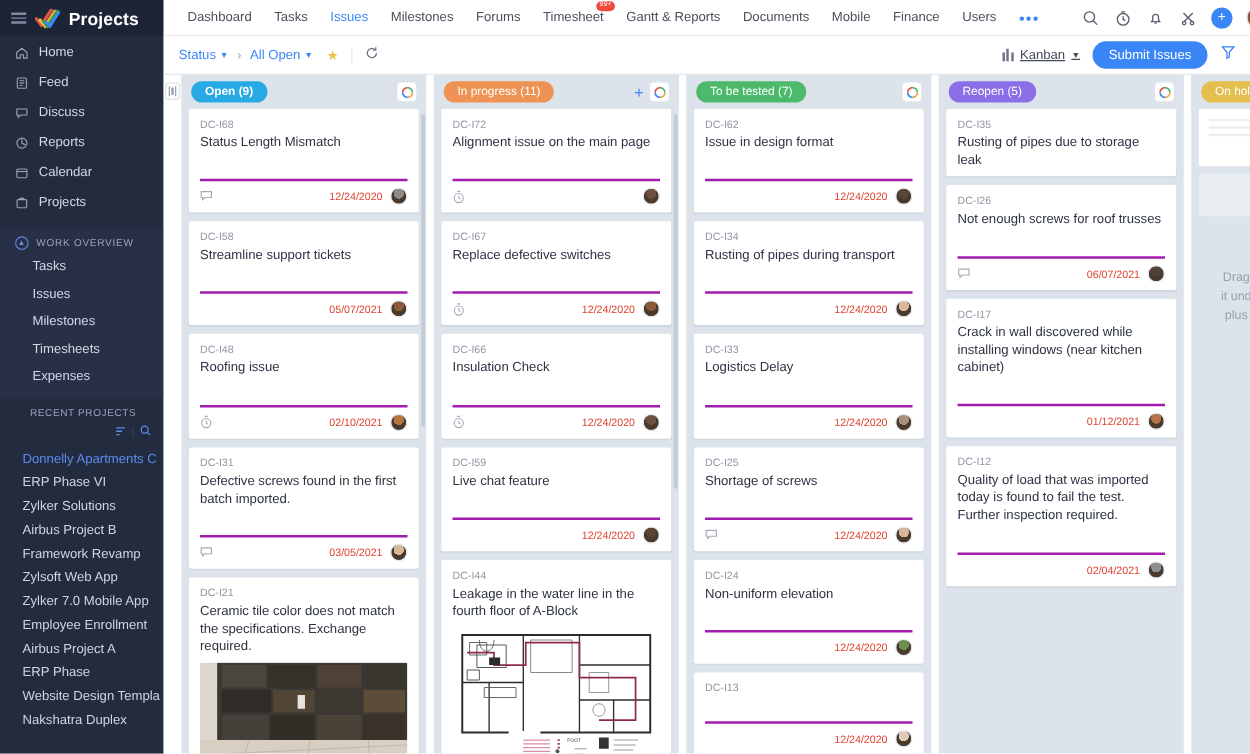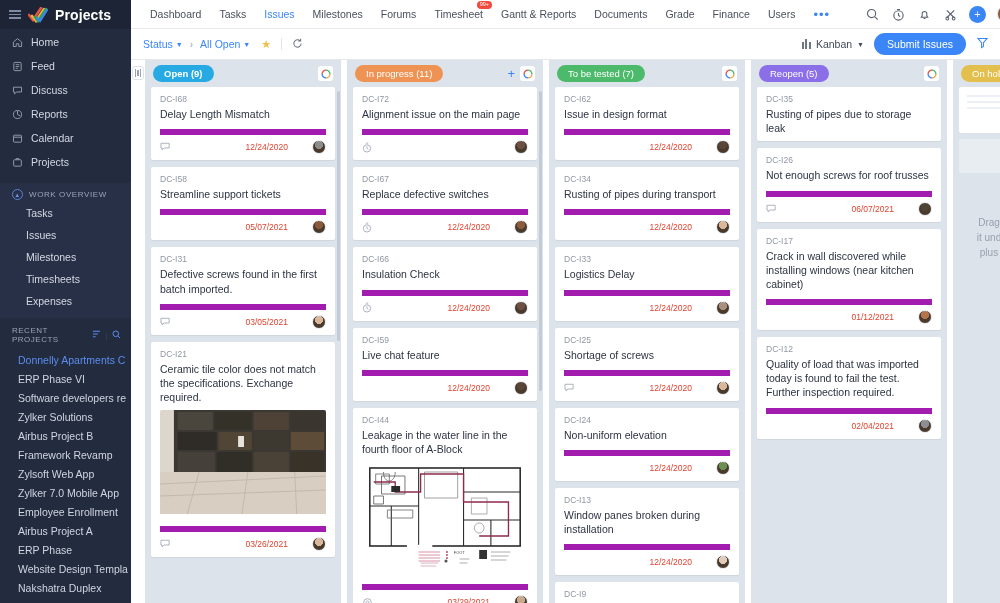"Grade" span { text: Grade -> Mobile }
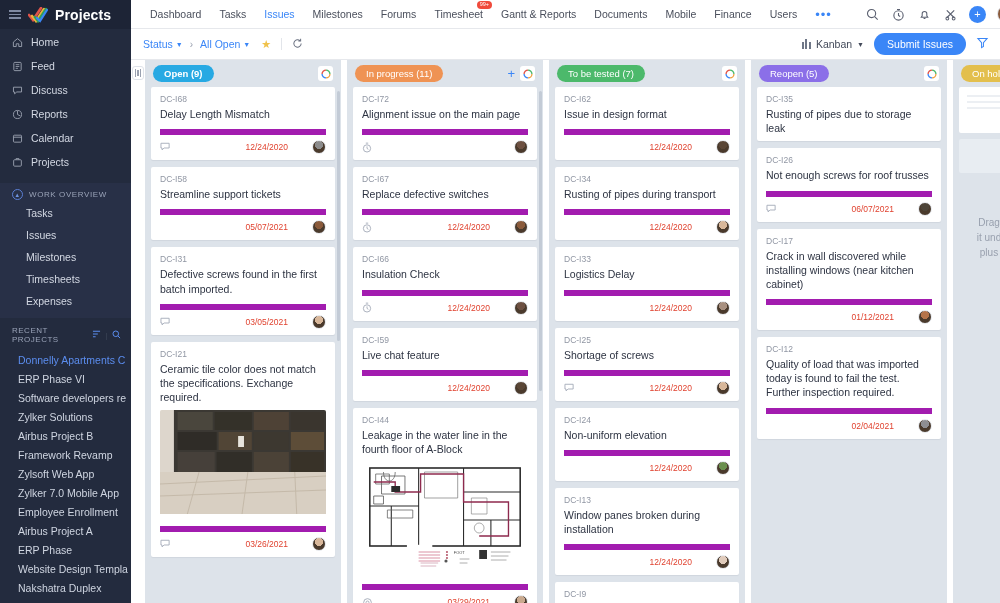"Kanban" .view-sel { text-decoration: none -> underline }
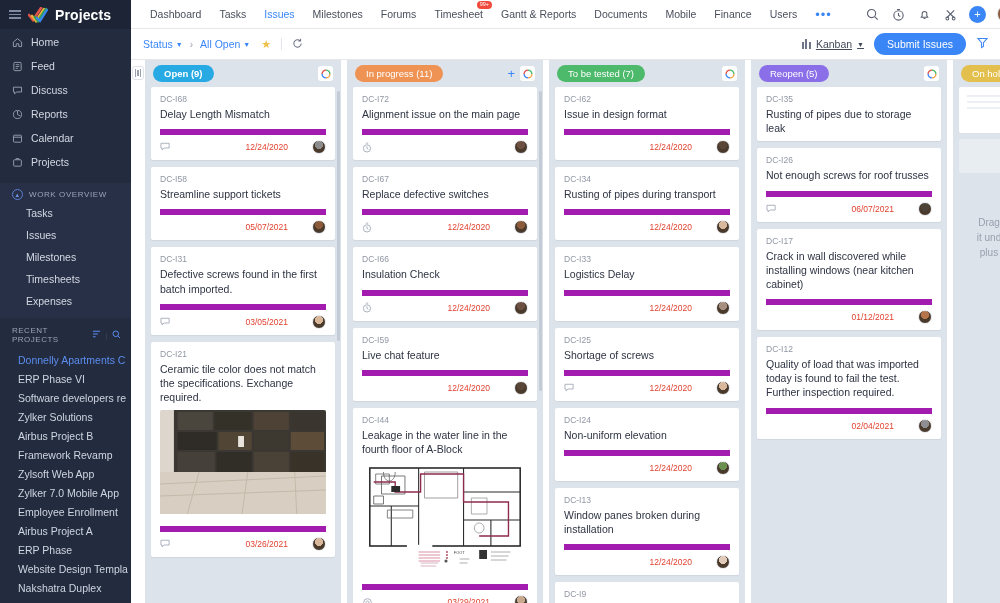"Delay Length Mismatch" div.card-title { text: Delay -> Status }
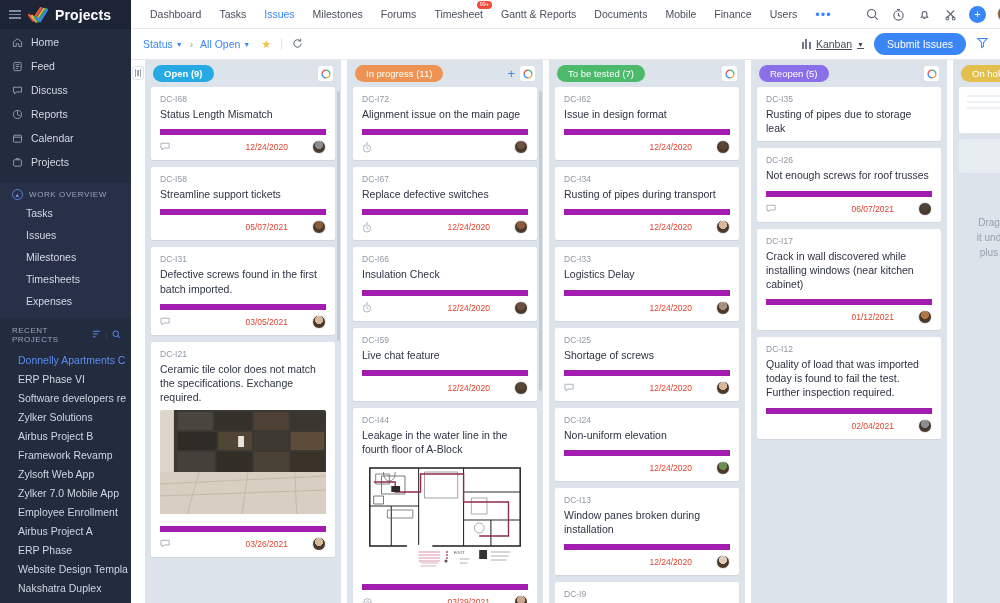"12/24/2020" .card-foot { border-top: 6px solid #a21caf -> 2px solid #a21caf; gap: 18px -> none; margin-top: 8px -> 22px }
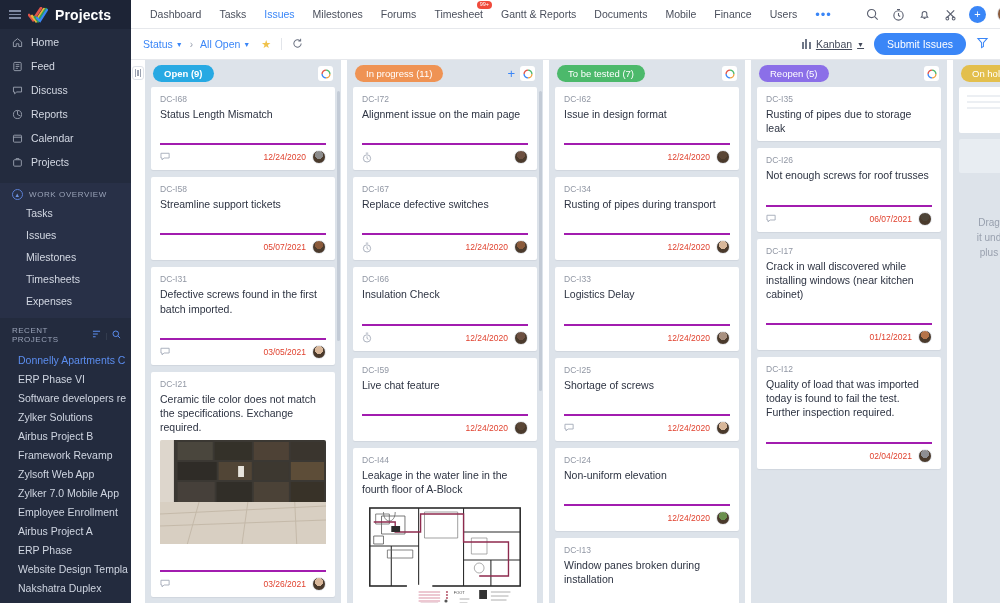"DC-I48" div.card { html: none -> <div> <div>DC-I48</div> <div>Roofing issue</div> <div> <span> <svg> <circle></circle> <path></path> </svg> </span> <span>02/10/2021</span> <span></span> </div> </div> }
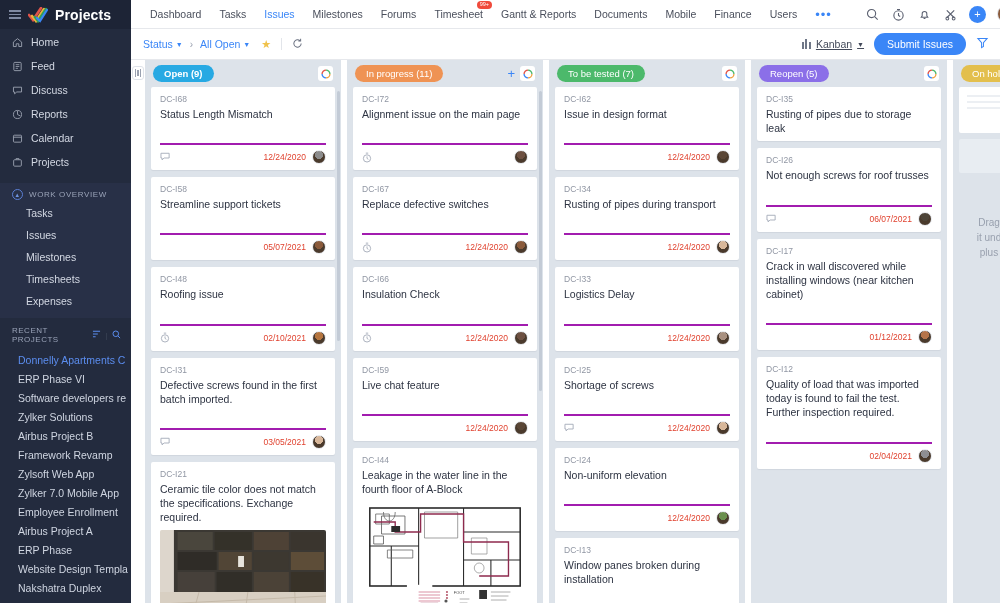"RECENT PROJECTS" .sb-recent-head { flex-direction: none -> column }
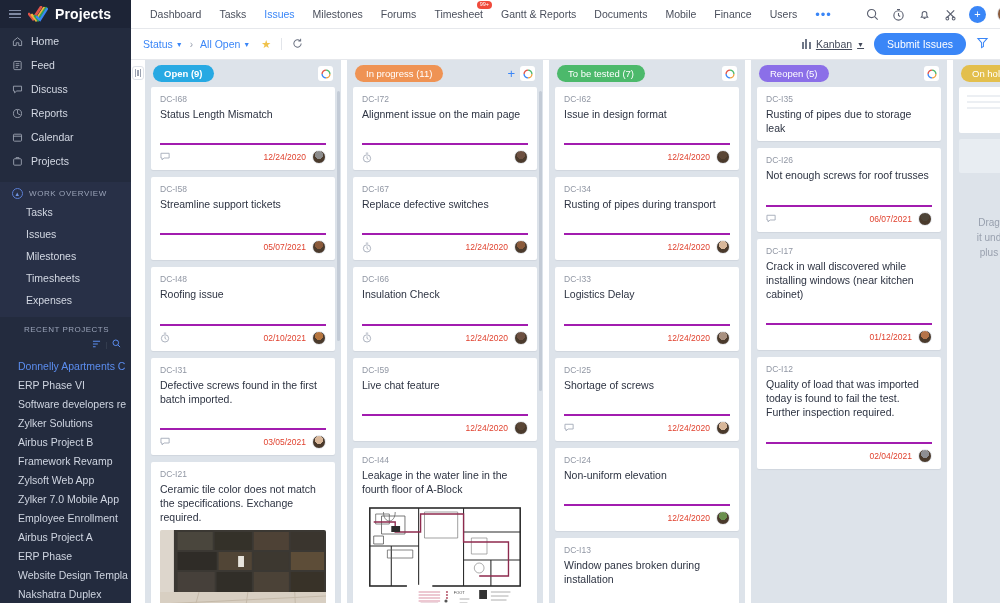"Software developers re" div.sb-proj { html: <div> <span>Software developers re</span> </div> -> none }
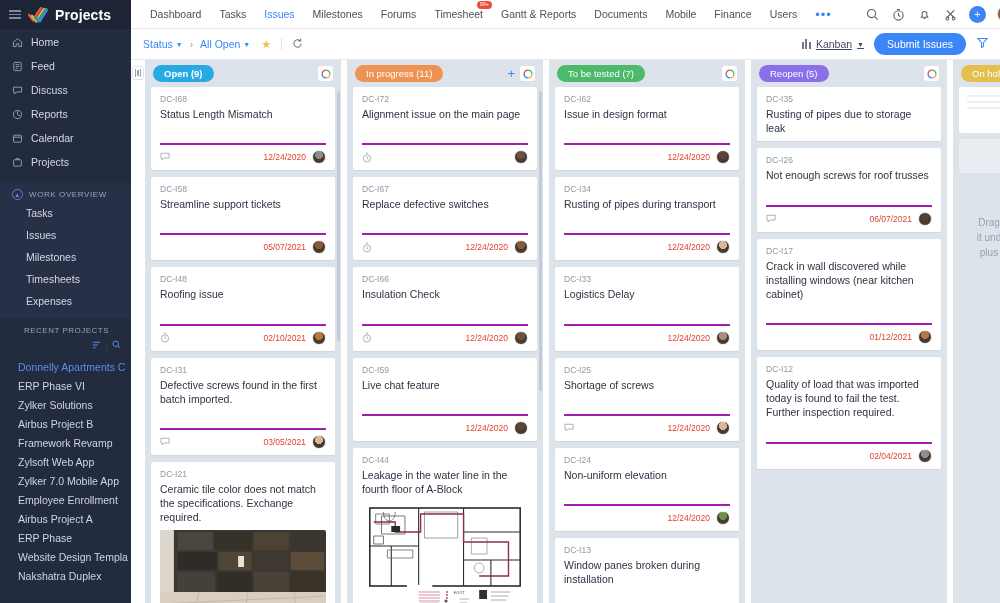"Window panes broken during installation" div.card-title { html: <div>Window panes broken during installation</div> -> none }
